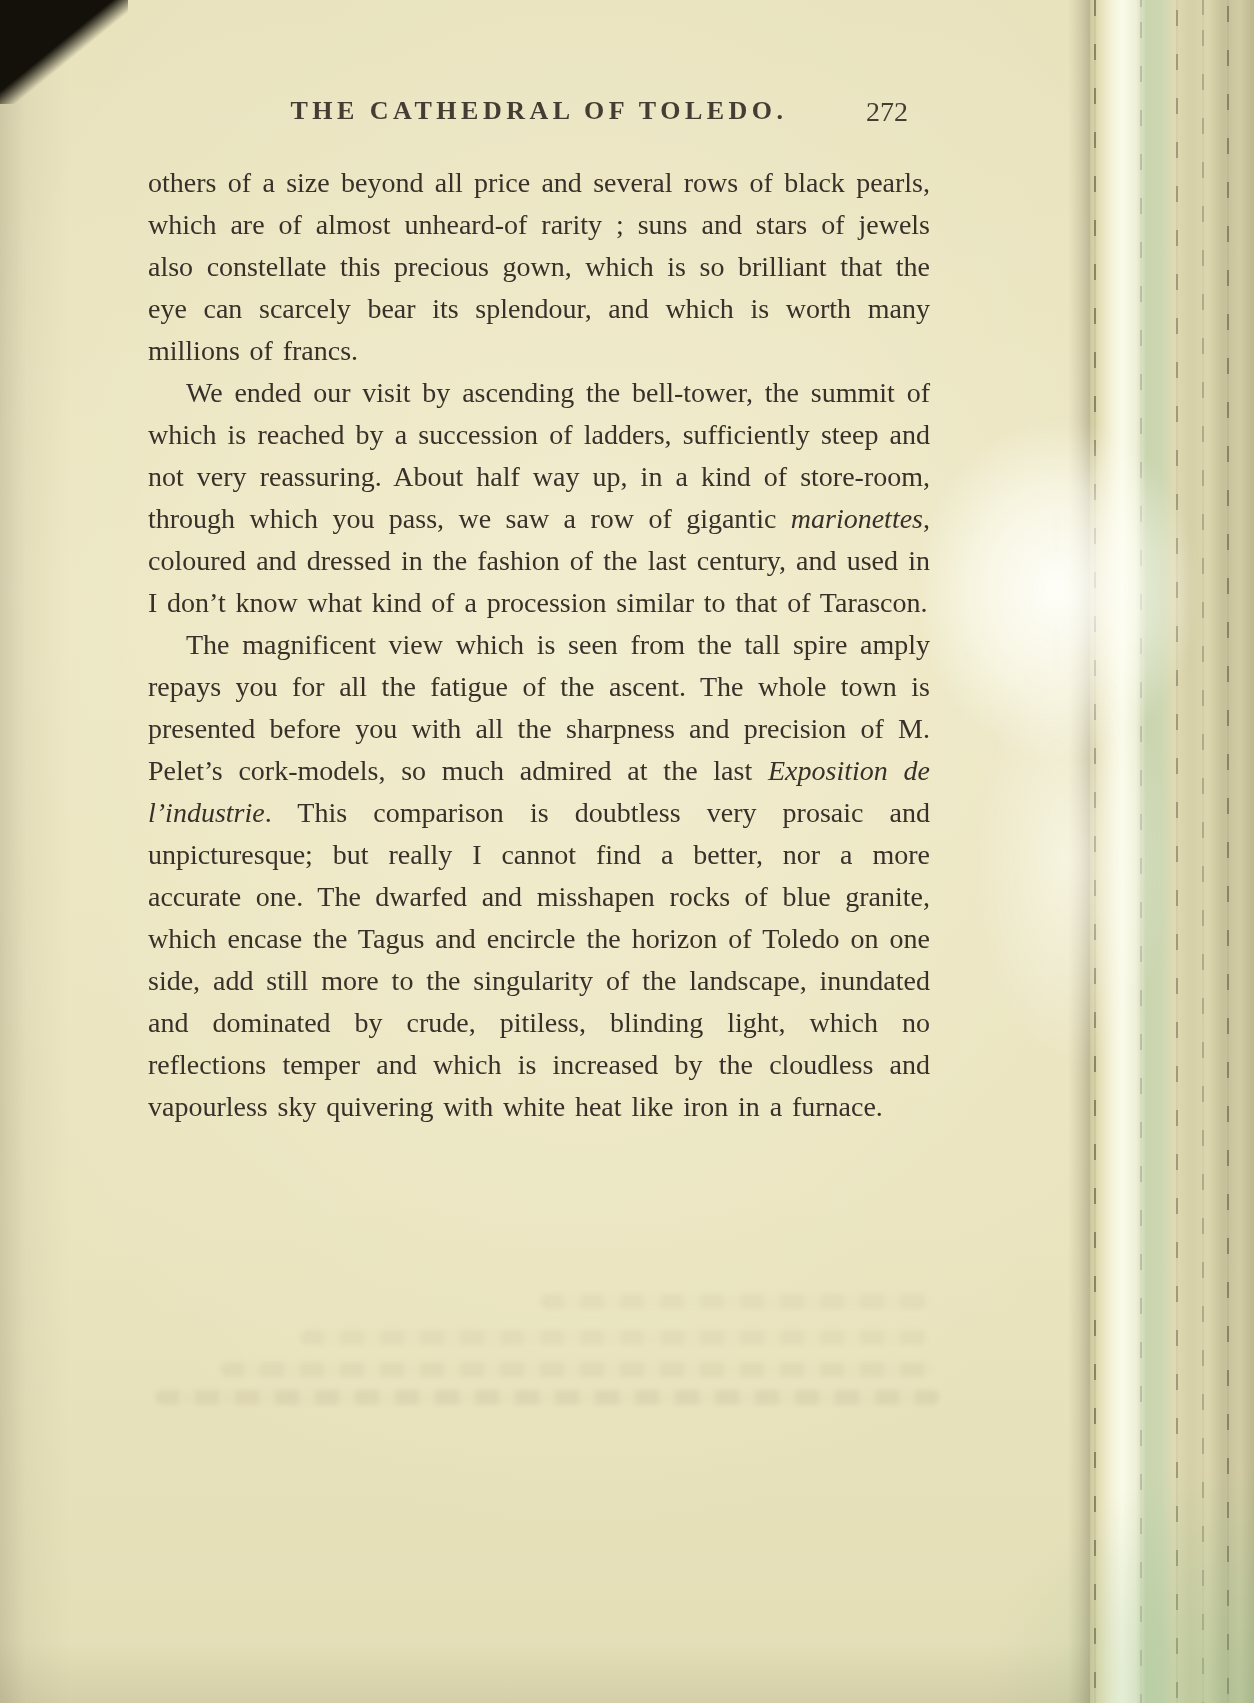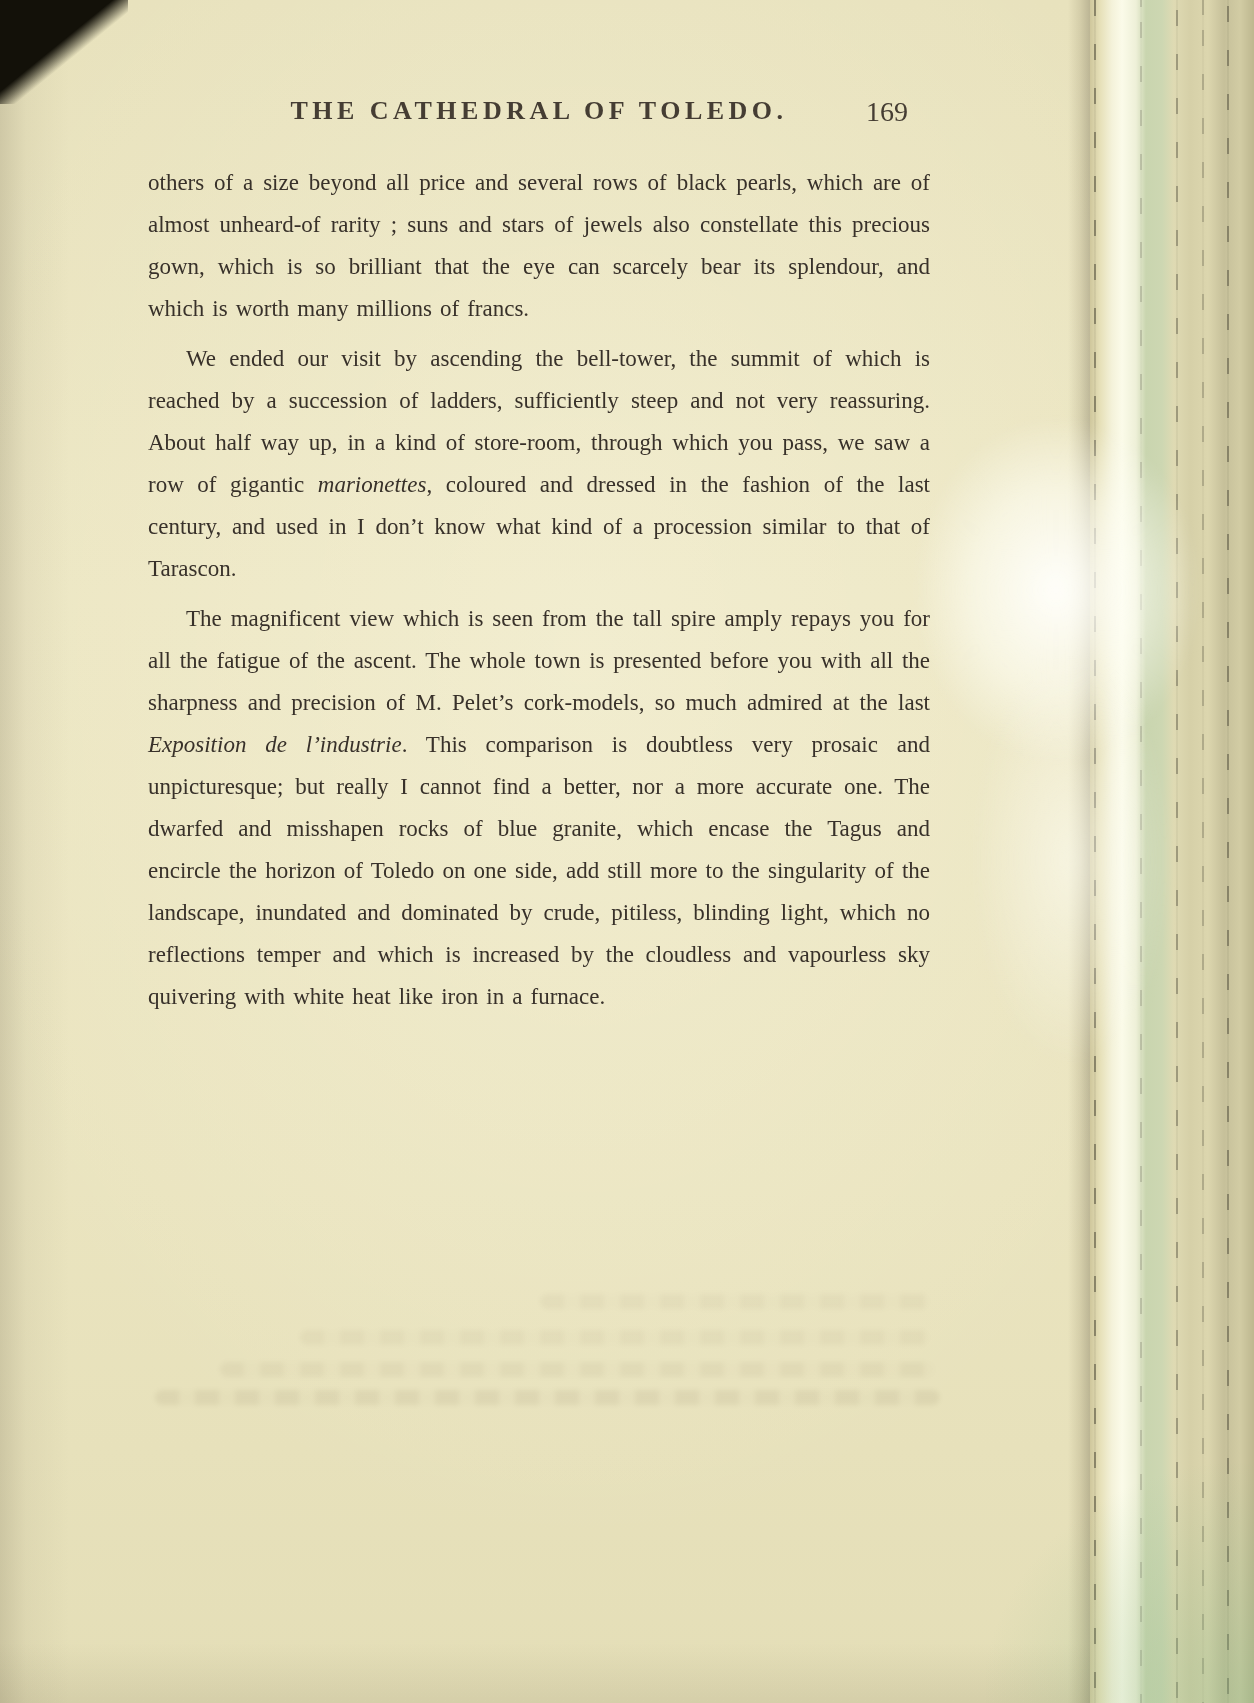"169" span.folio { text: 169 -> 272 }
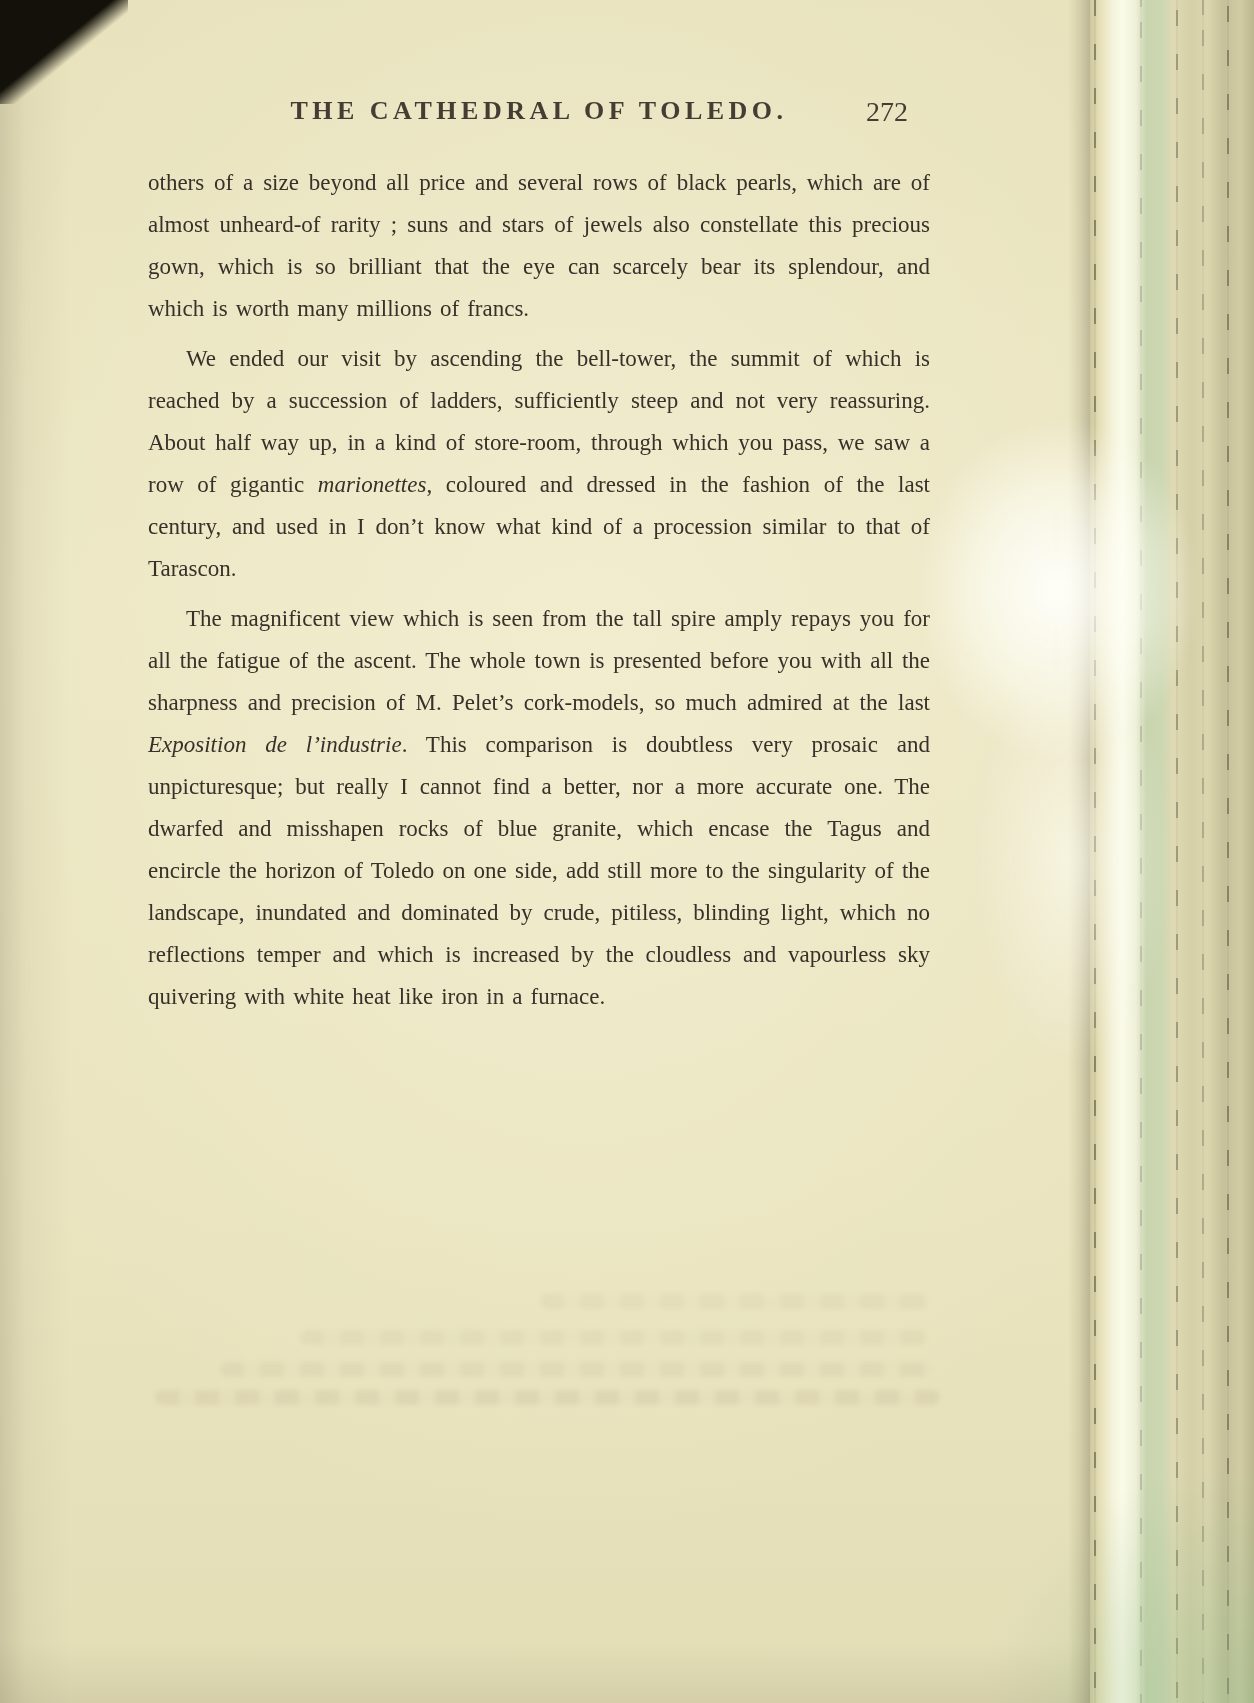"others of a size beyond" .para { font-size: 23px -> 28px }
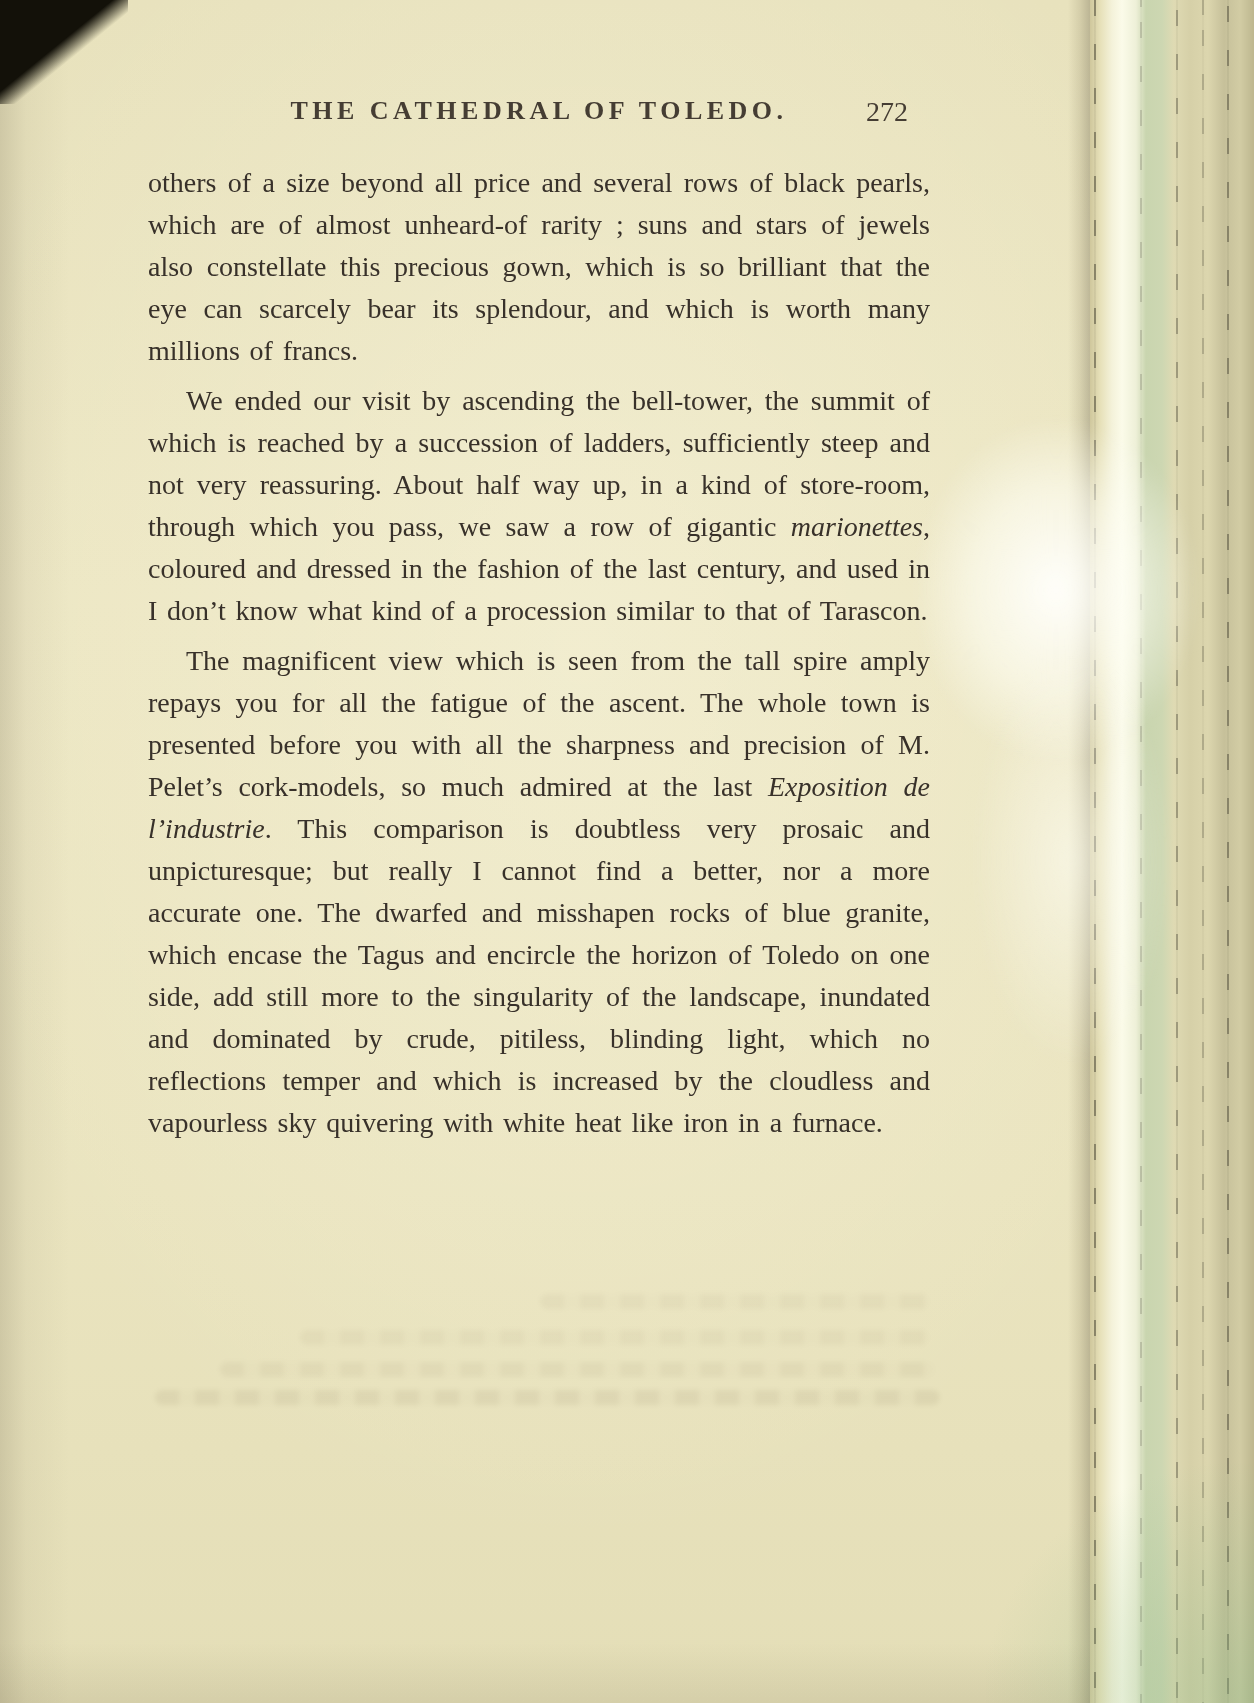"We ended our visit by" .para.indent { margin-top: 8px -> none }
